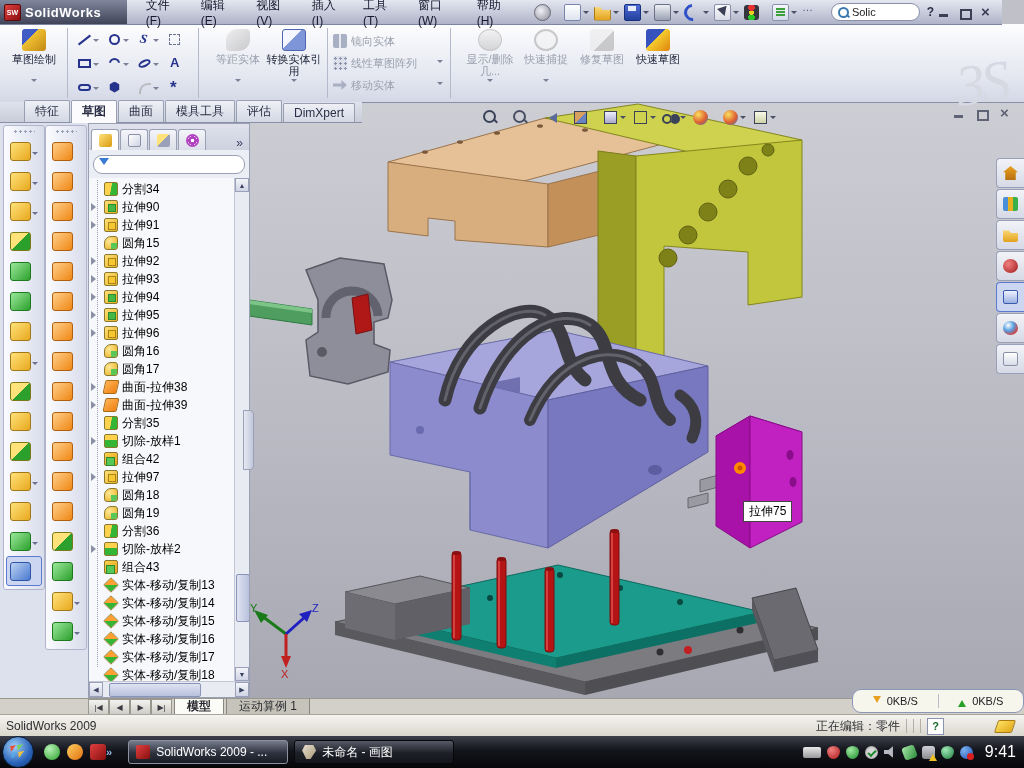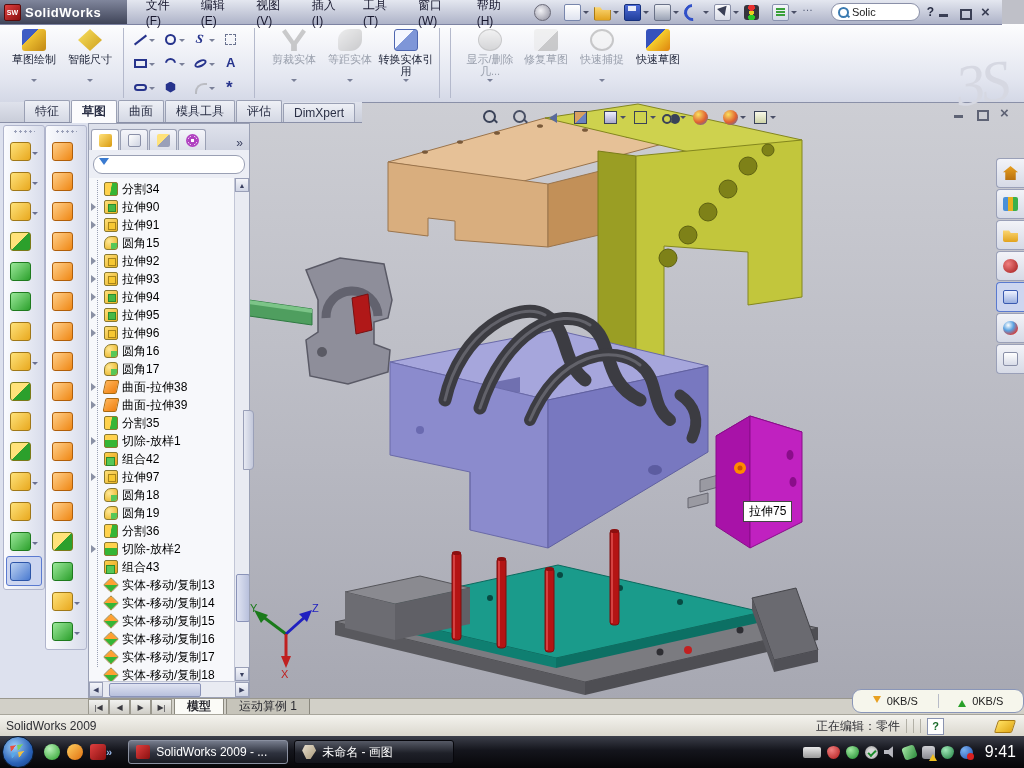"镜向实体" div.rrows { html: none -> <div> <div> <span></span> <span>镜向实体</span> <span></span> </div> <div> <span></span> <span>线性草图阵列</span> <span></span> </div> <div> <span></span> <span>移动实体</span> <span></span> </div> </div> }
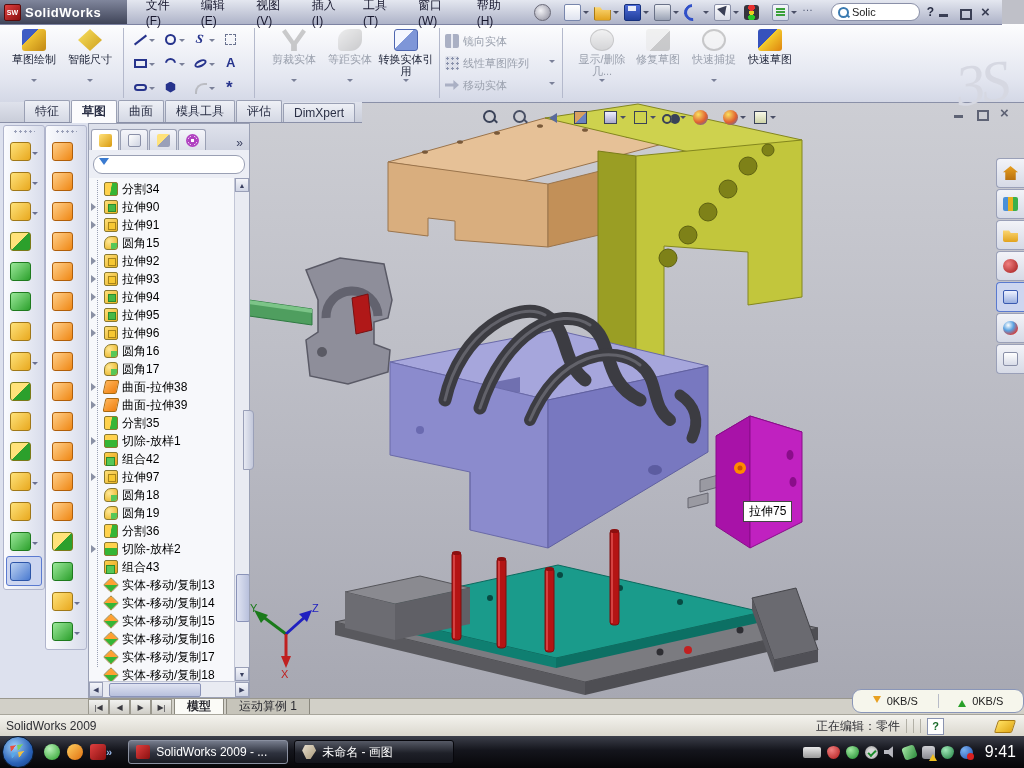"智能尺寸" div.rbtn { html: <div> <span></span> <span>智能尺寸</span> <span></span> </div> -> none }
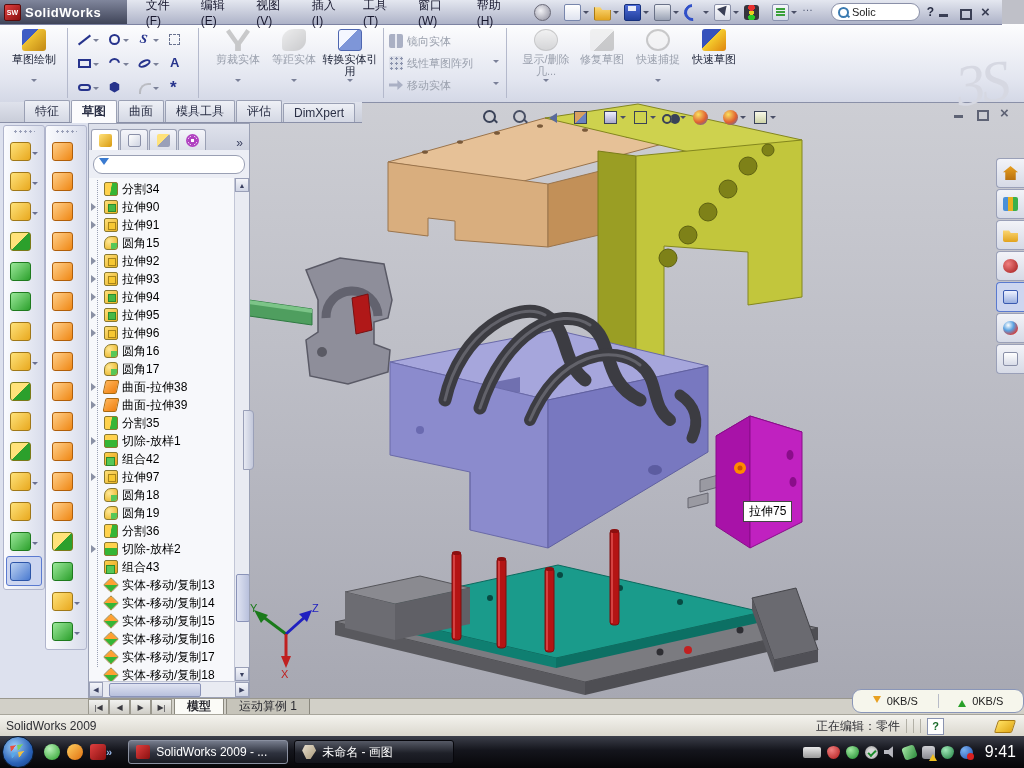"剪裁实体" div.rbtn { html: <div> <span></span> <span>剪裁实体</span> <span></span> </div> -> none }
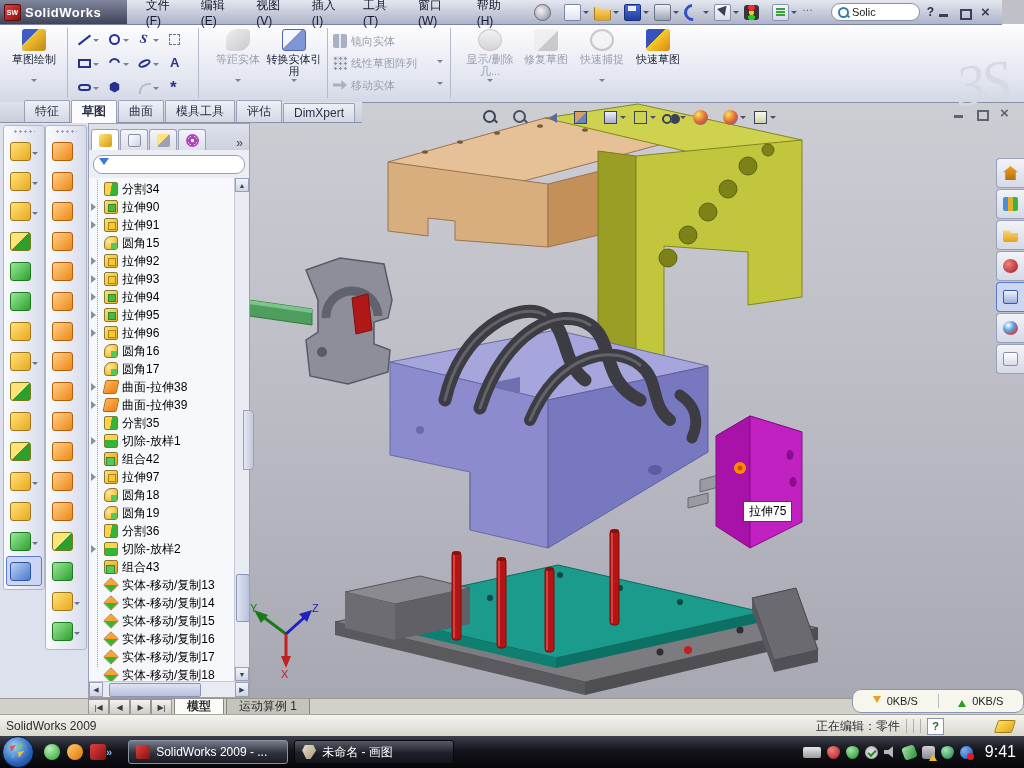"修复草图" div.rbtn { order: before "快速捕捉" -> after "快速捕捉" }
